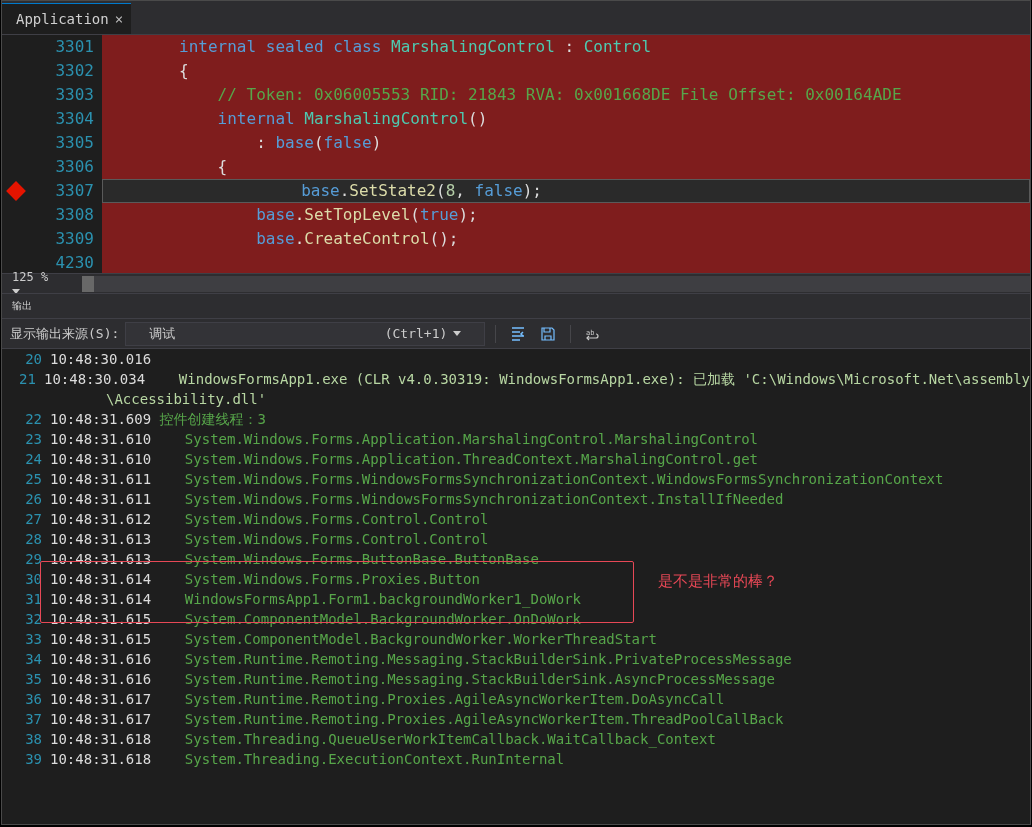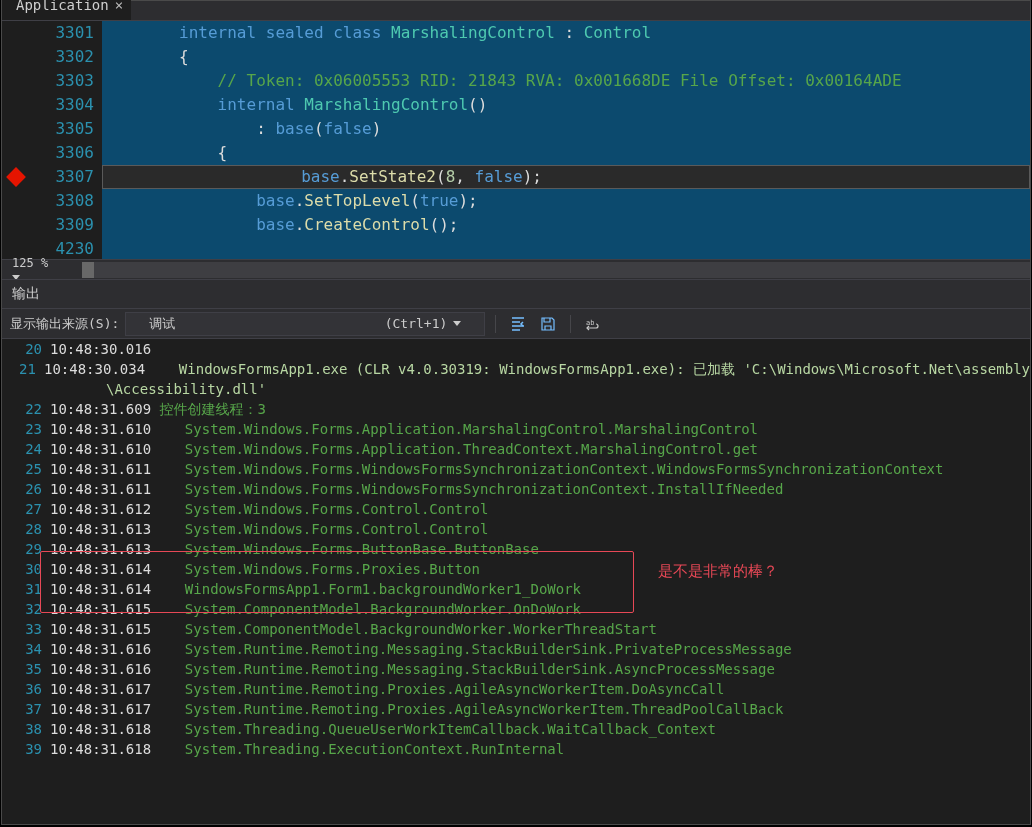"Application" .tabbar { height: 20px -> 34px }
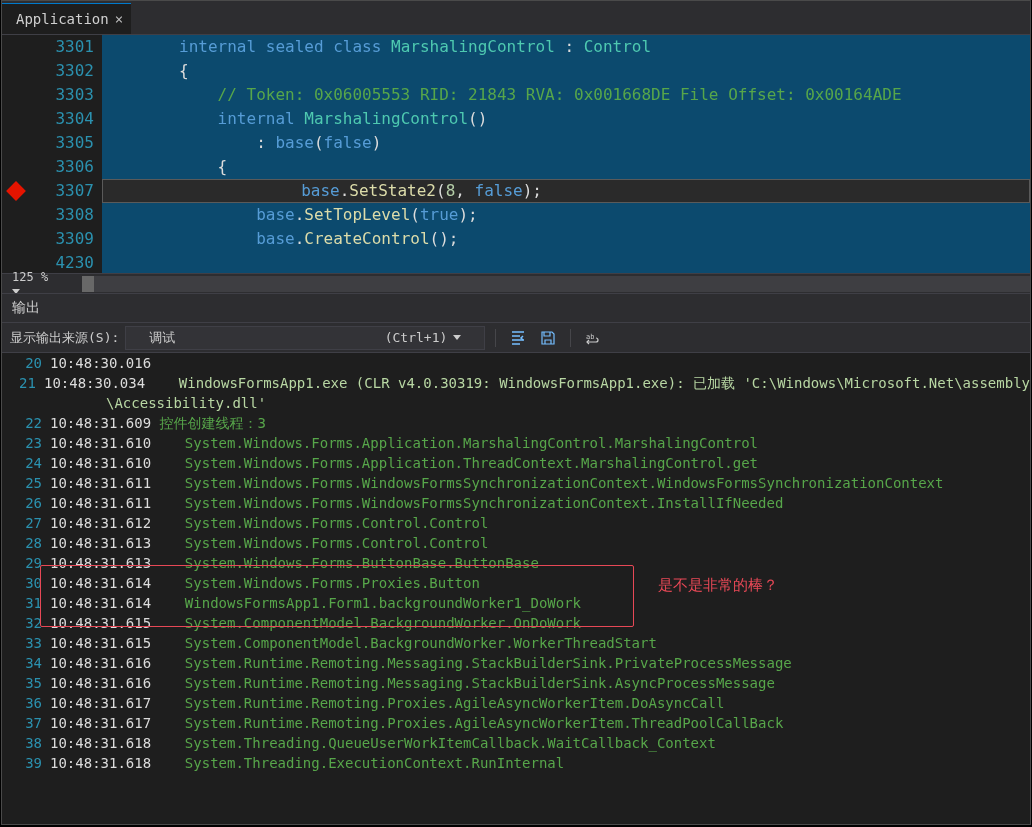"3301" .code-scroll { background: #0c4a6e -> #7f1d1d }
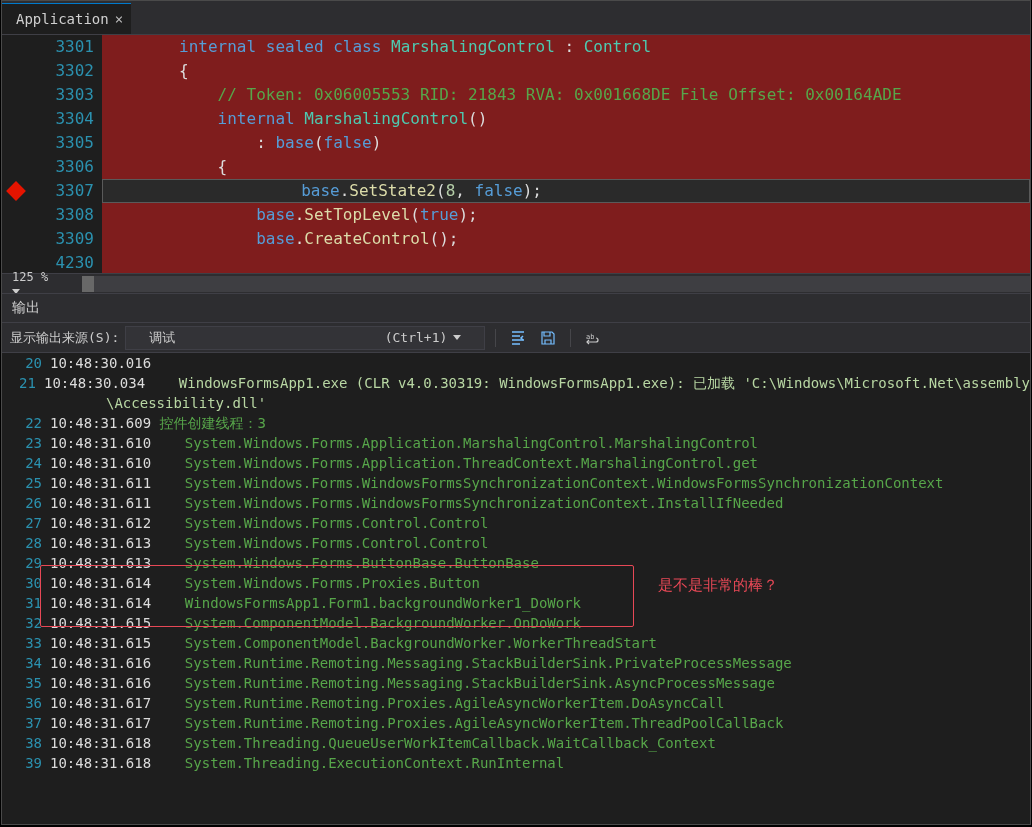"输出" .output-title { font-size: 14px -> 10px }
